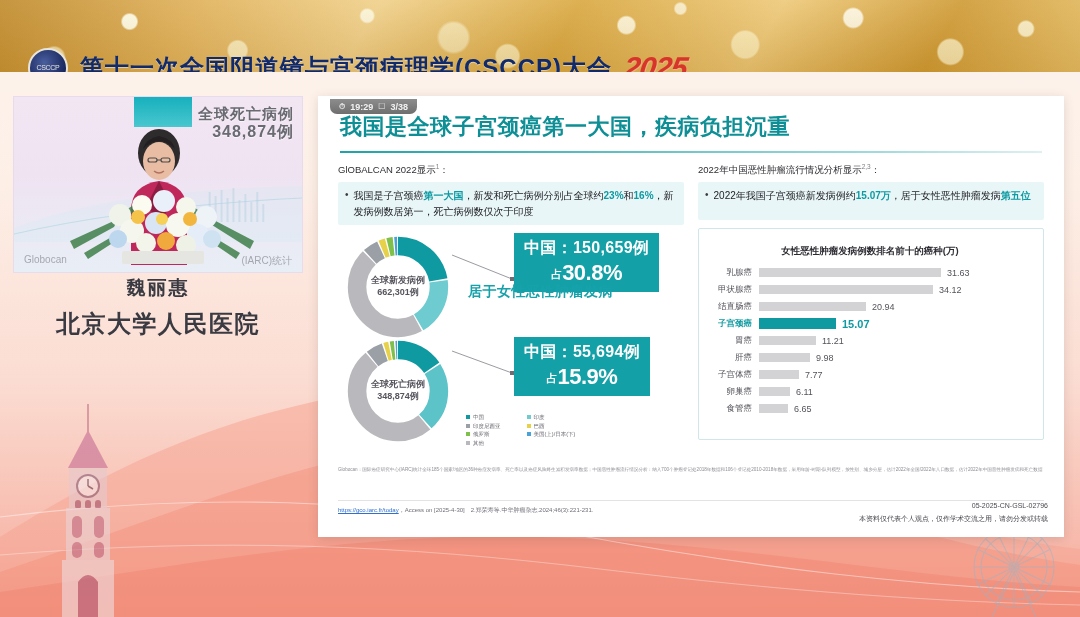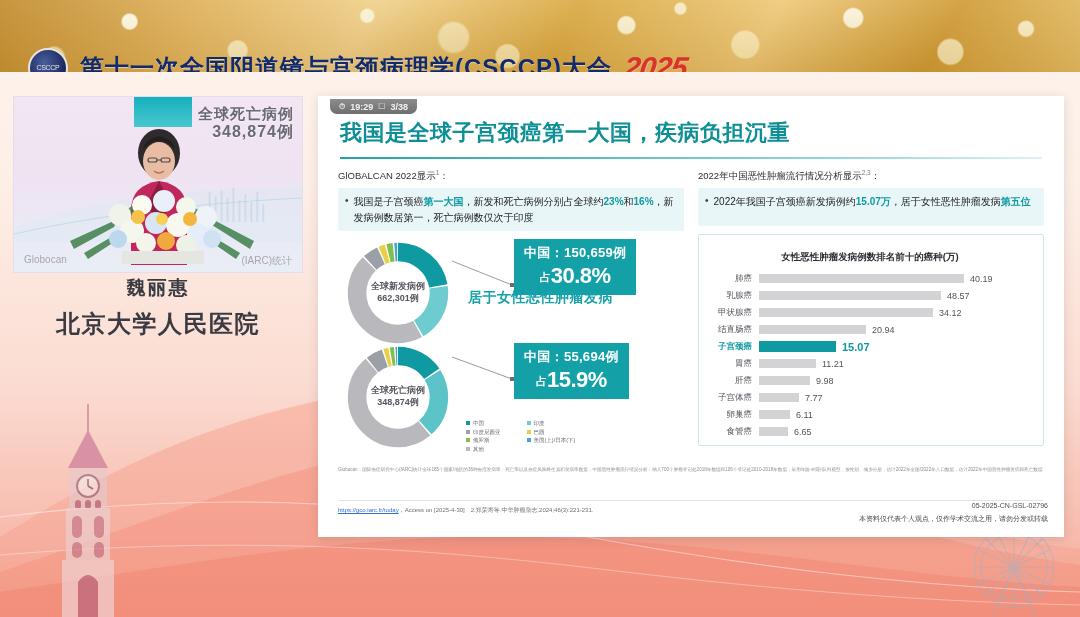"我国是全球子宫颈癌第一大国，疾病负担沉重" .slide-head { margin-top: 6px -> none }
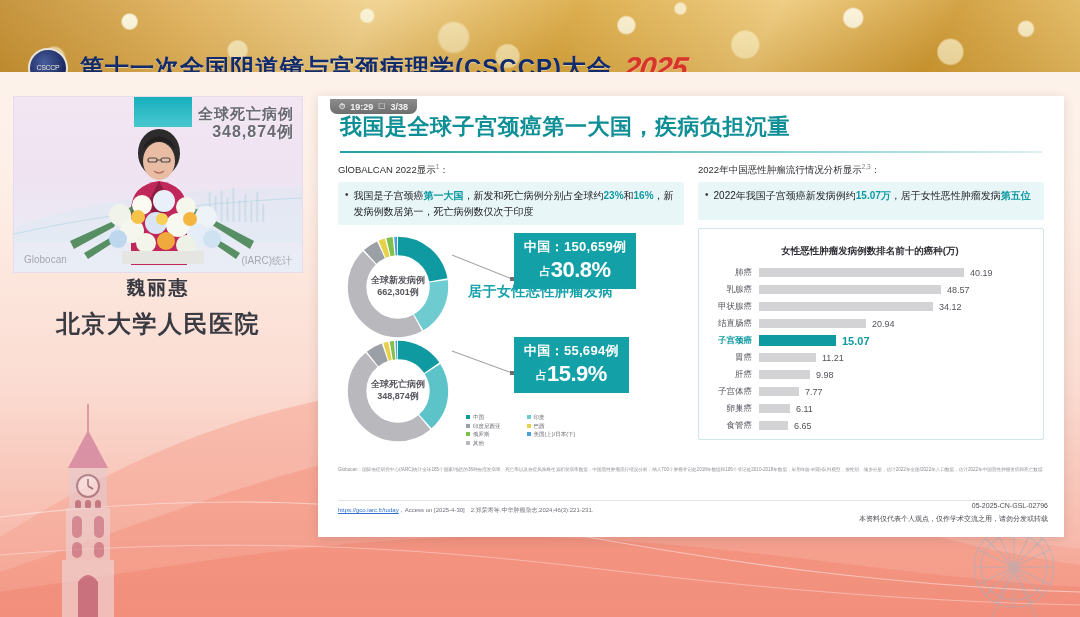"中国：150,659例" .callout .c1 { font-size: 13px -> 16px }
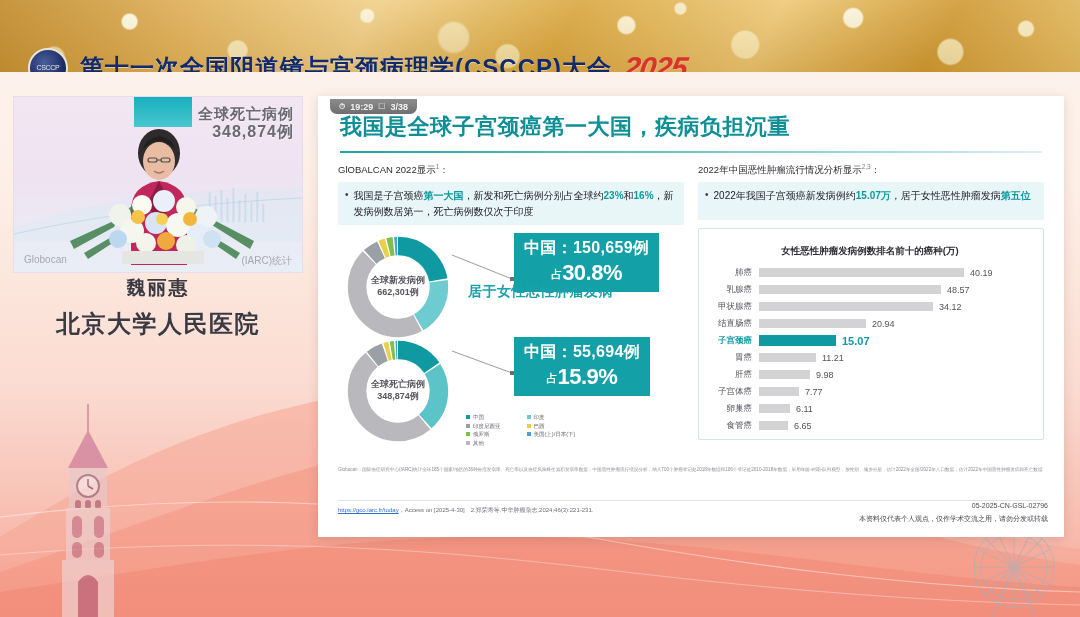"肺癌" div.bar-row { html: <div> <div>肺癌</div> <div> <div></div> <div>40.19</div> </div> </div> -> none }
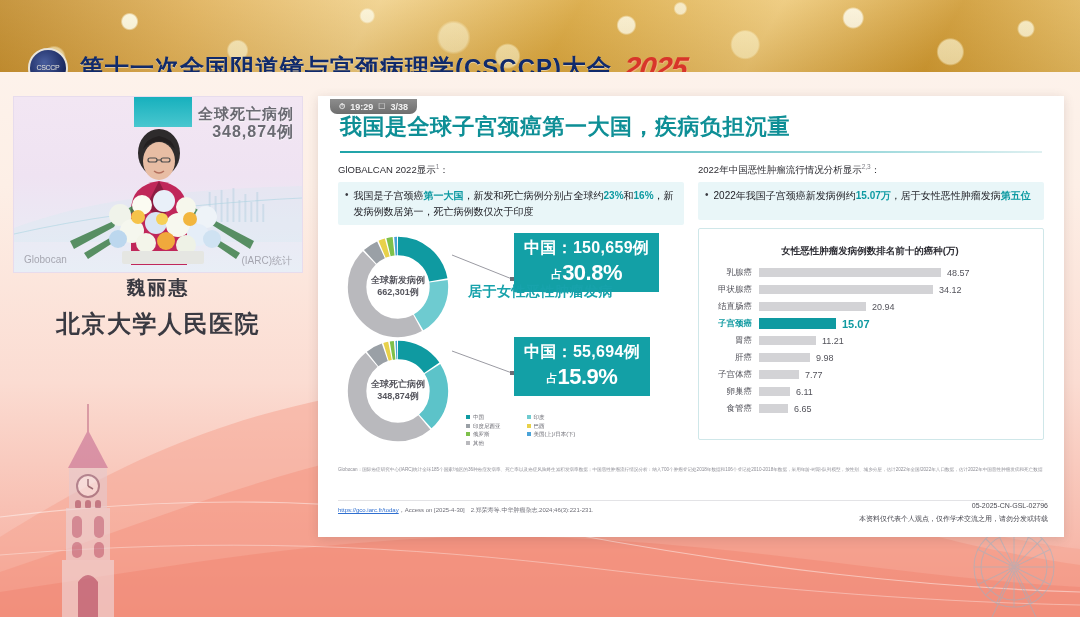"48.57" div.bar-val { text: 48.57 -> 31.63 }
